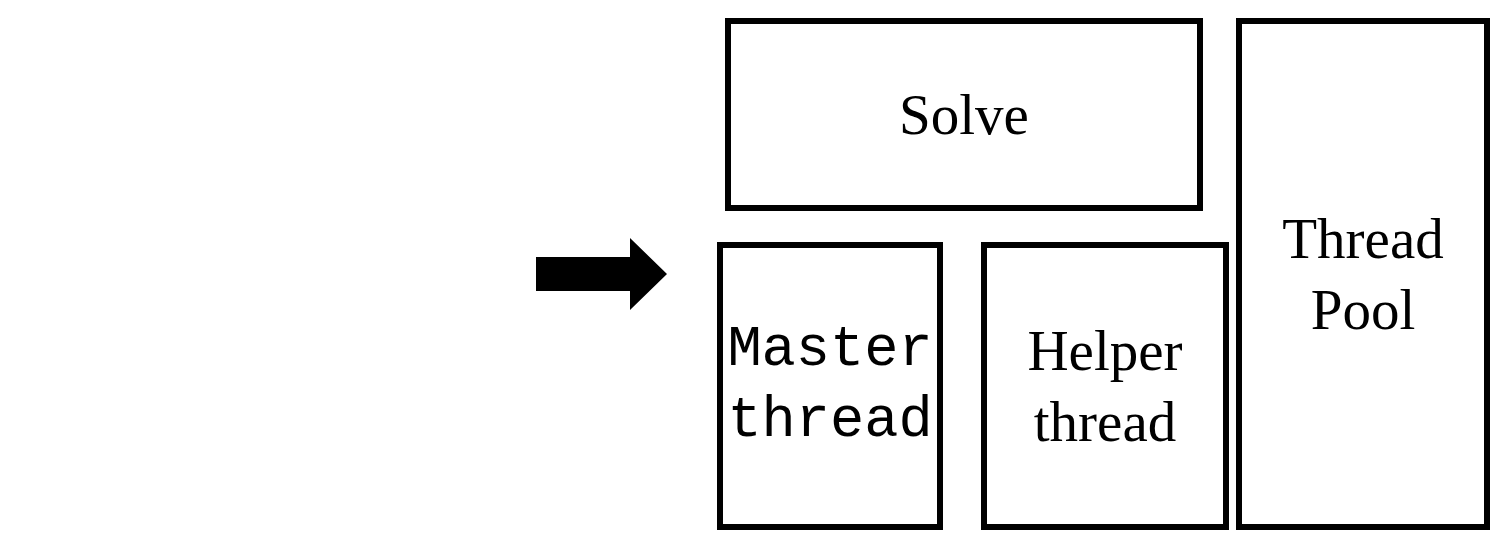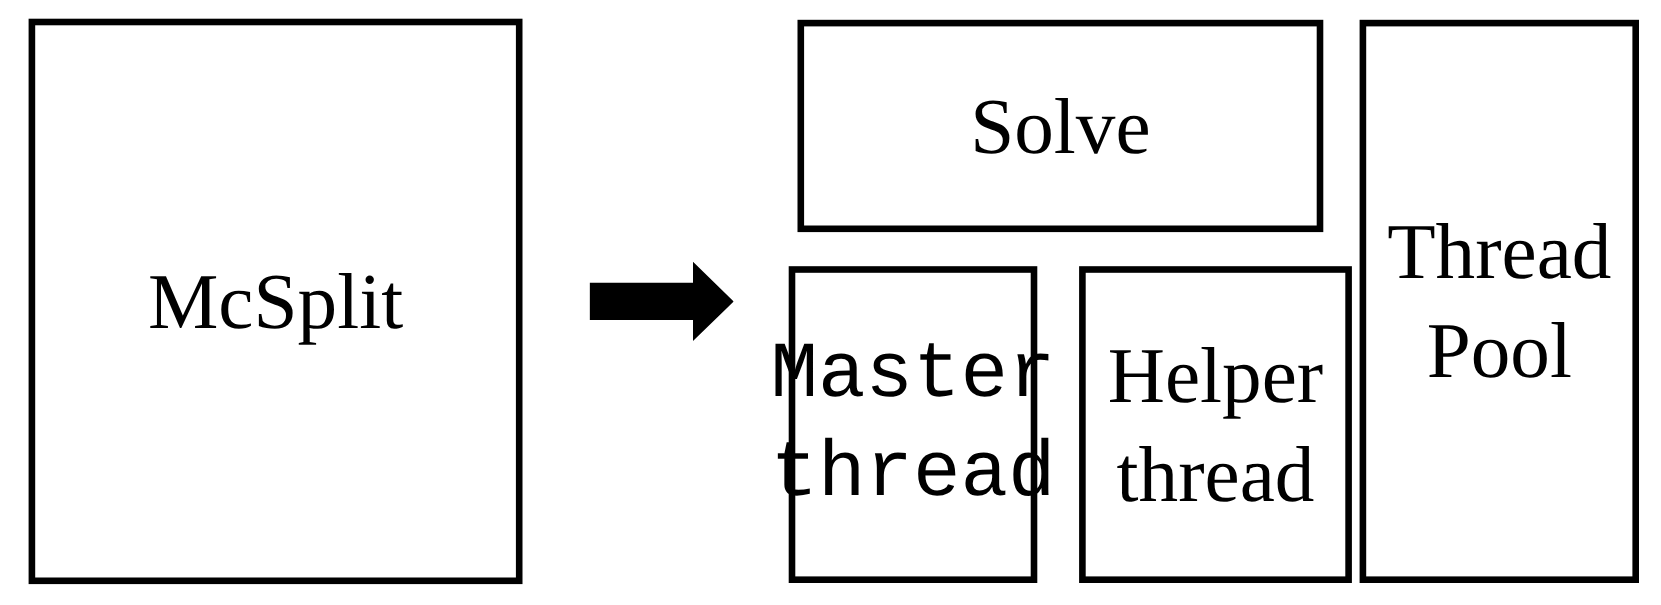"Solve" .box { font-size: 72px -> 57px }
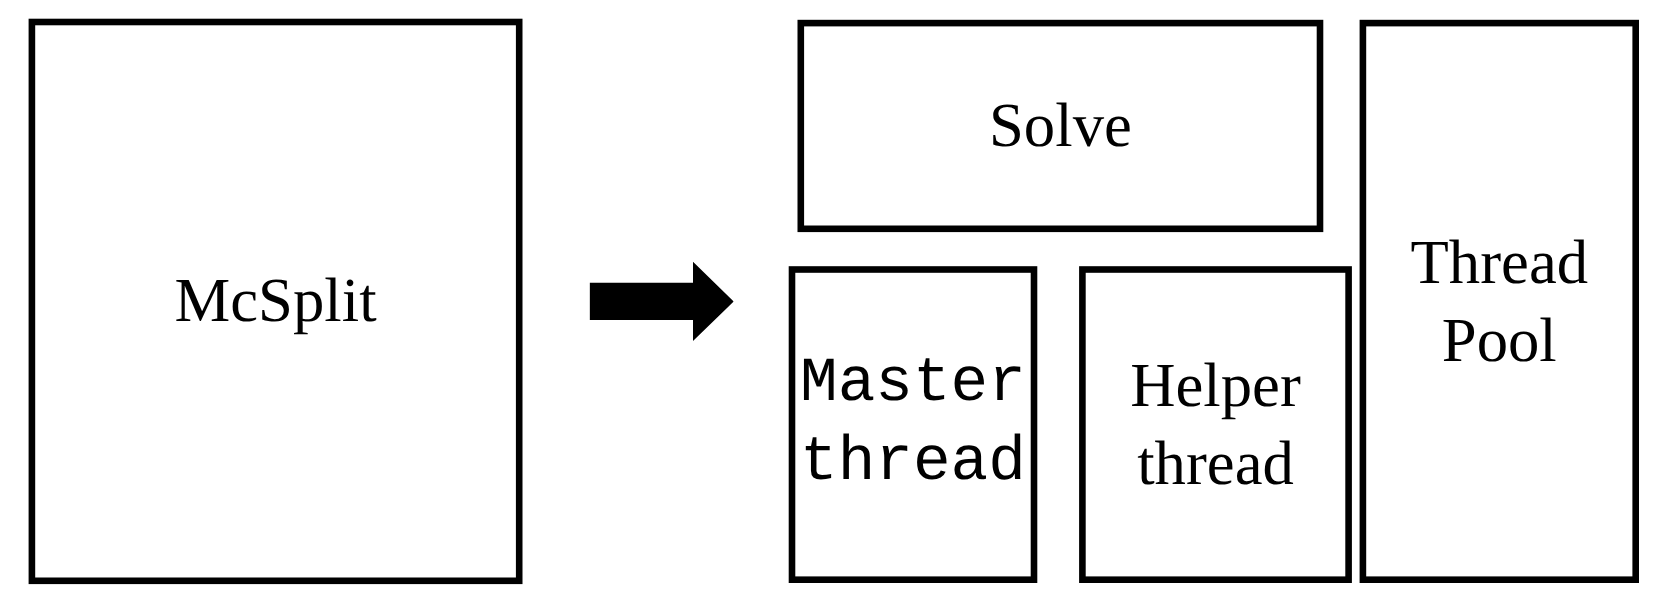"McSplit" div.box { html: <div> <span>McSplit</span> </div> -> none }
